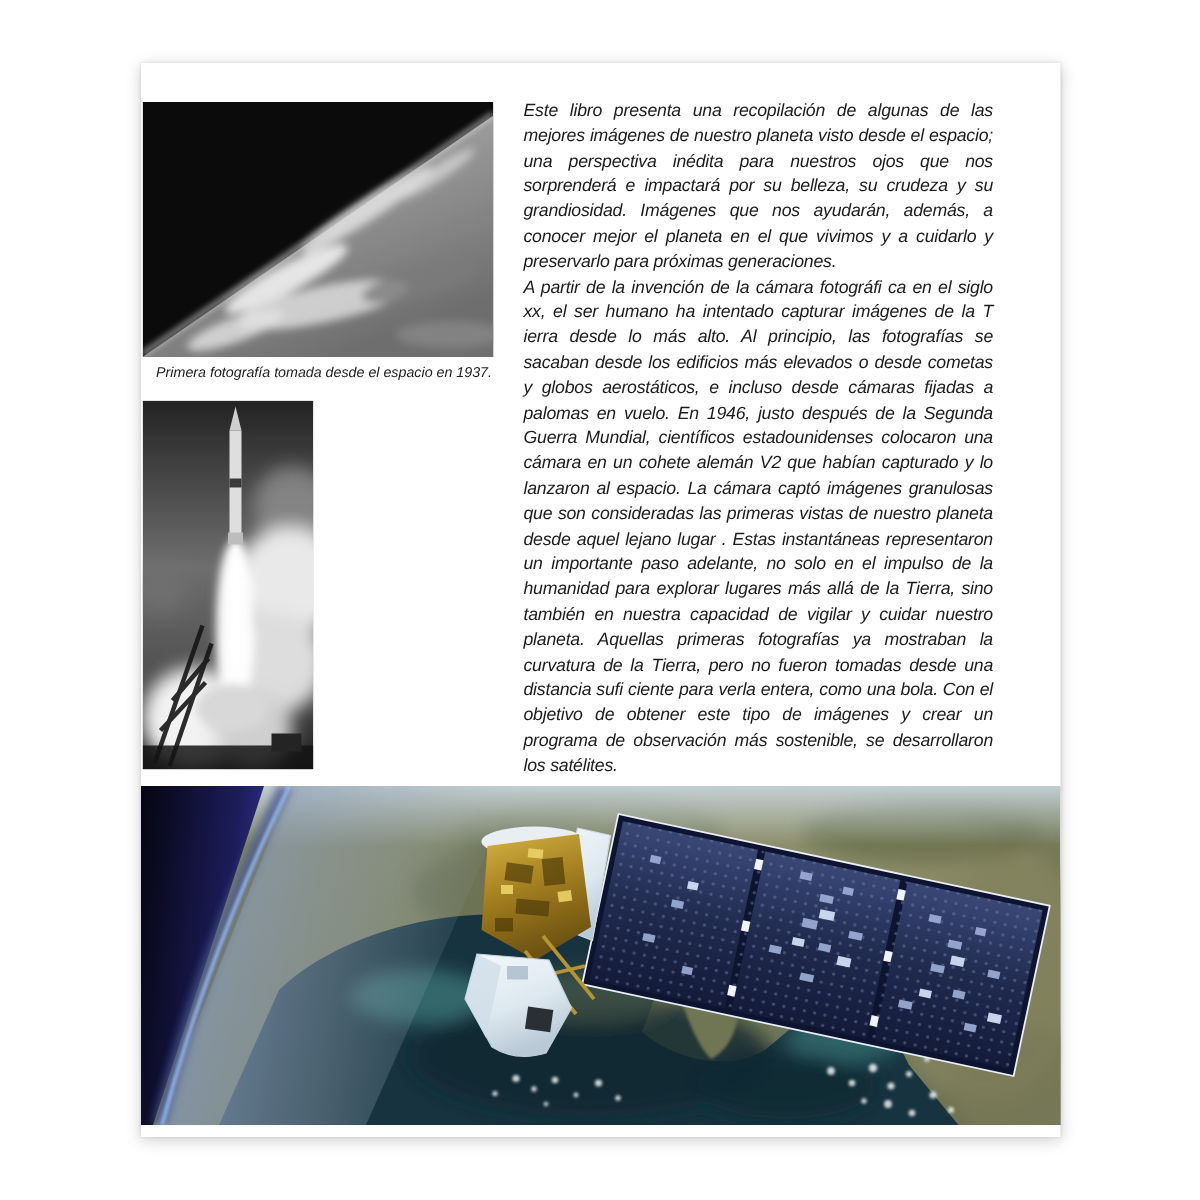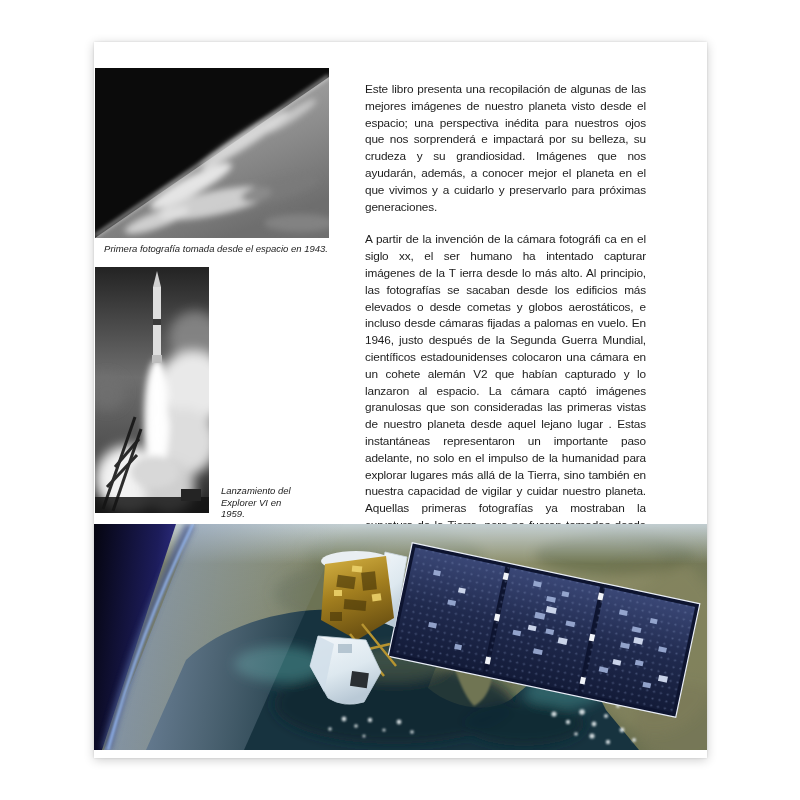"Este libro presenta una recopilación" .textcol p { font-style: none -> italic; margin: 16px -> 0 }
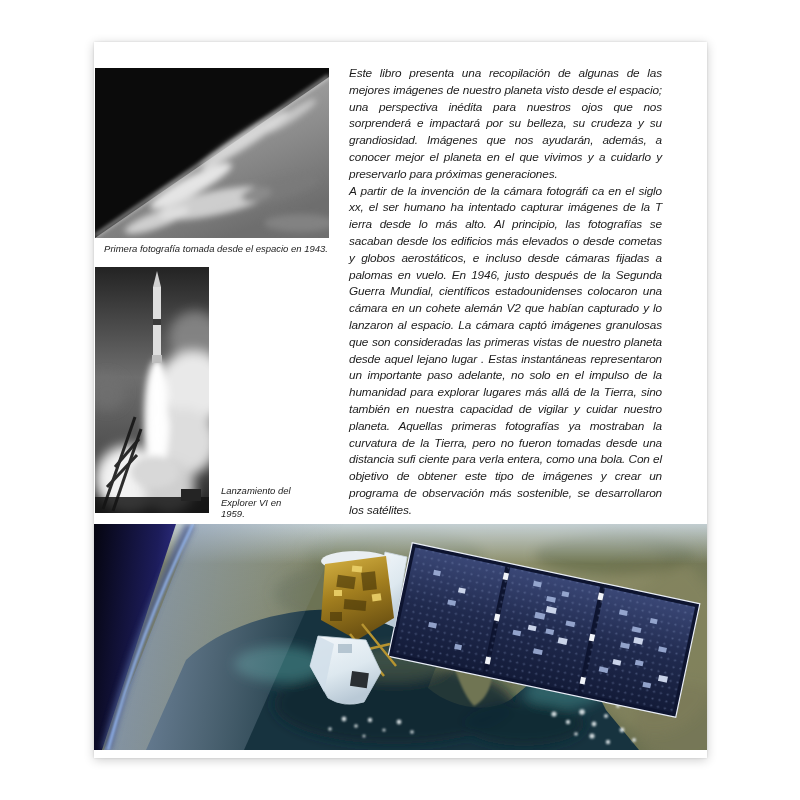"Primera fotografía tomada desde el" div.caption { text: 1943 -> 1937 }
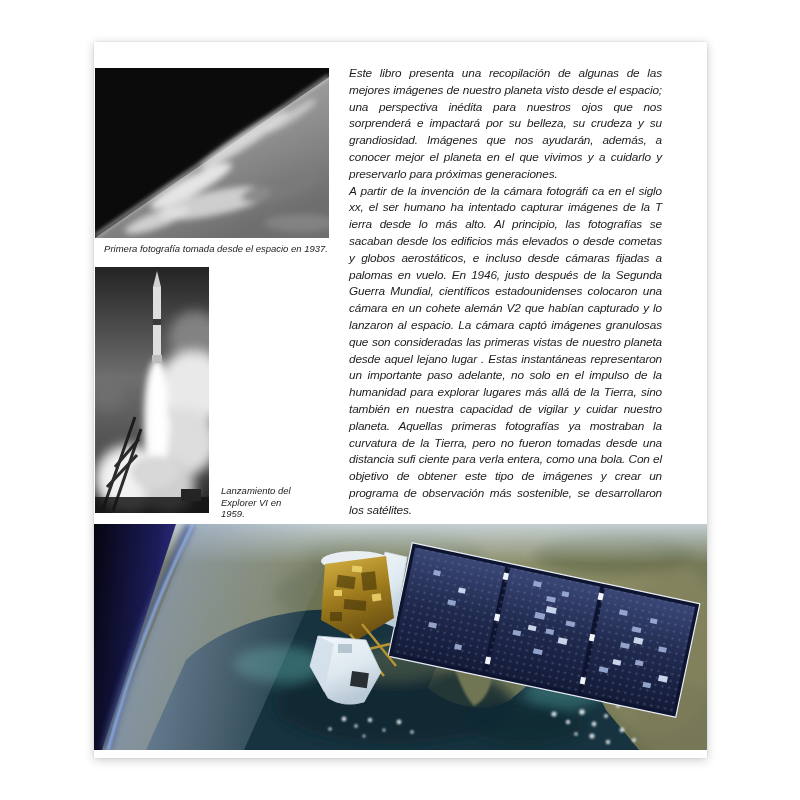"Lanzamiento del Explorer VI en" div.caption { html: <div>Lanzamiento del Explorer VI en 1959.</div> -> none }
